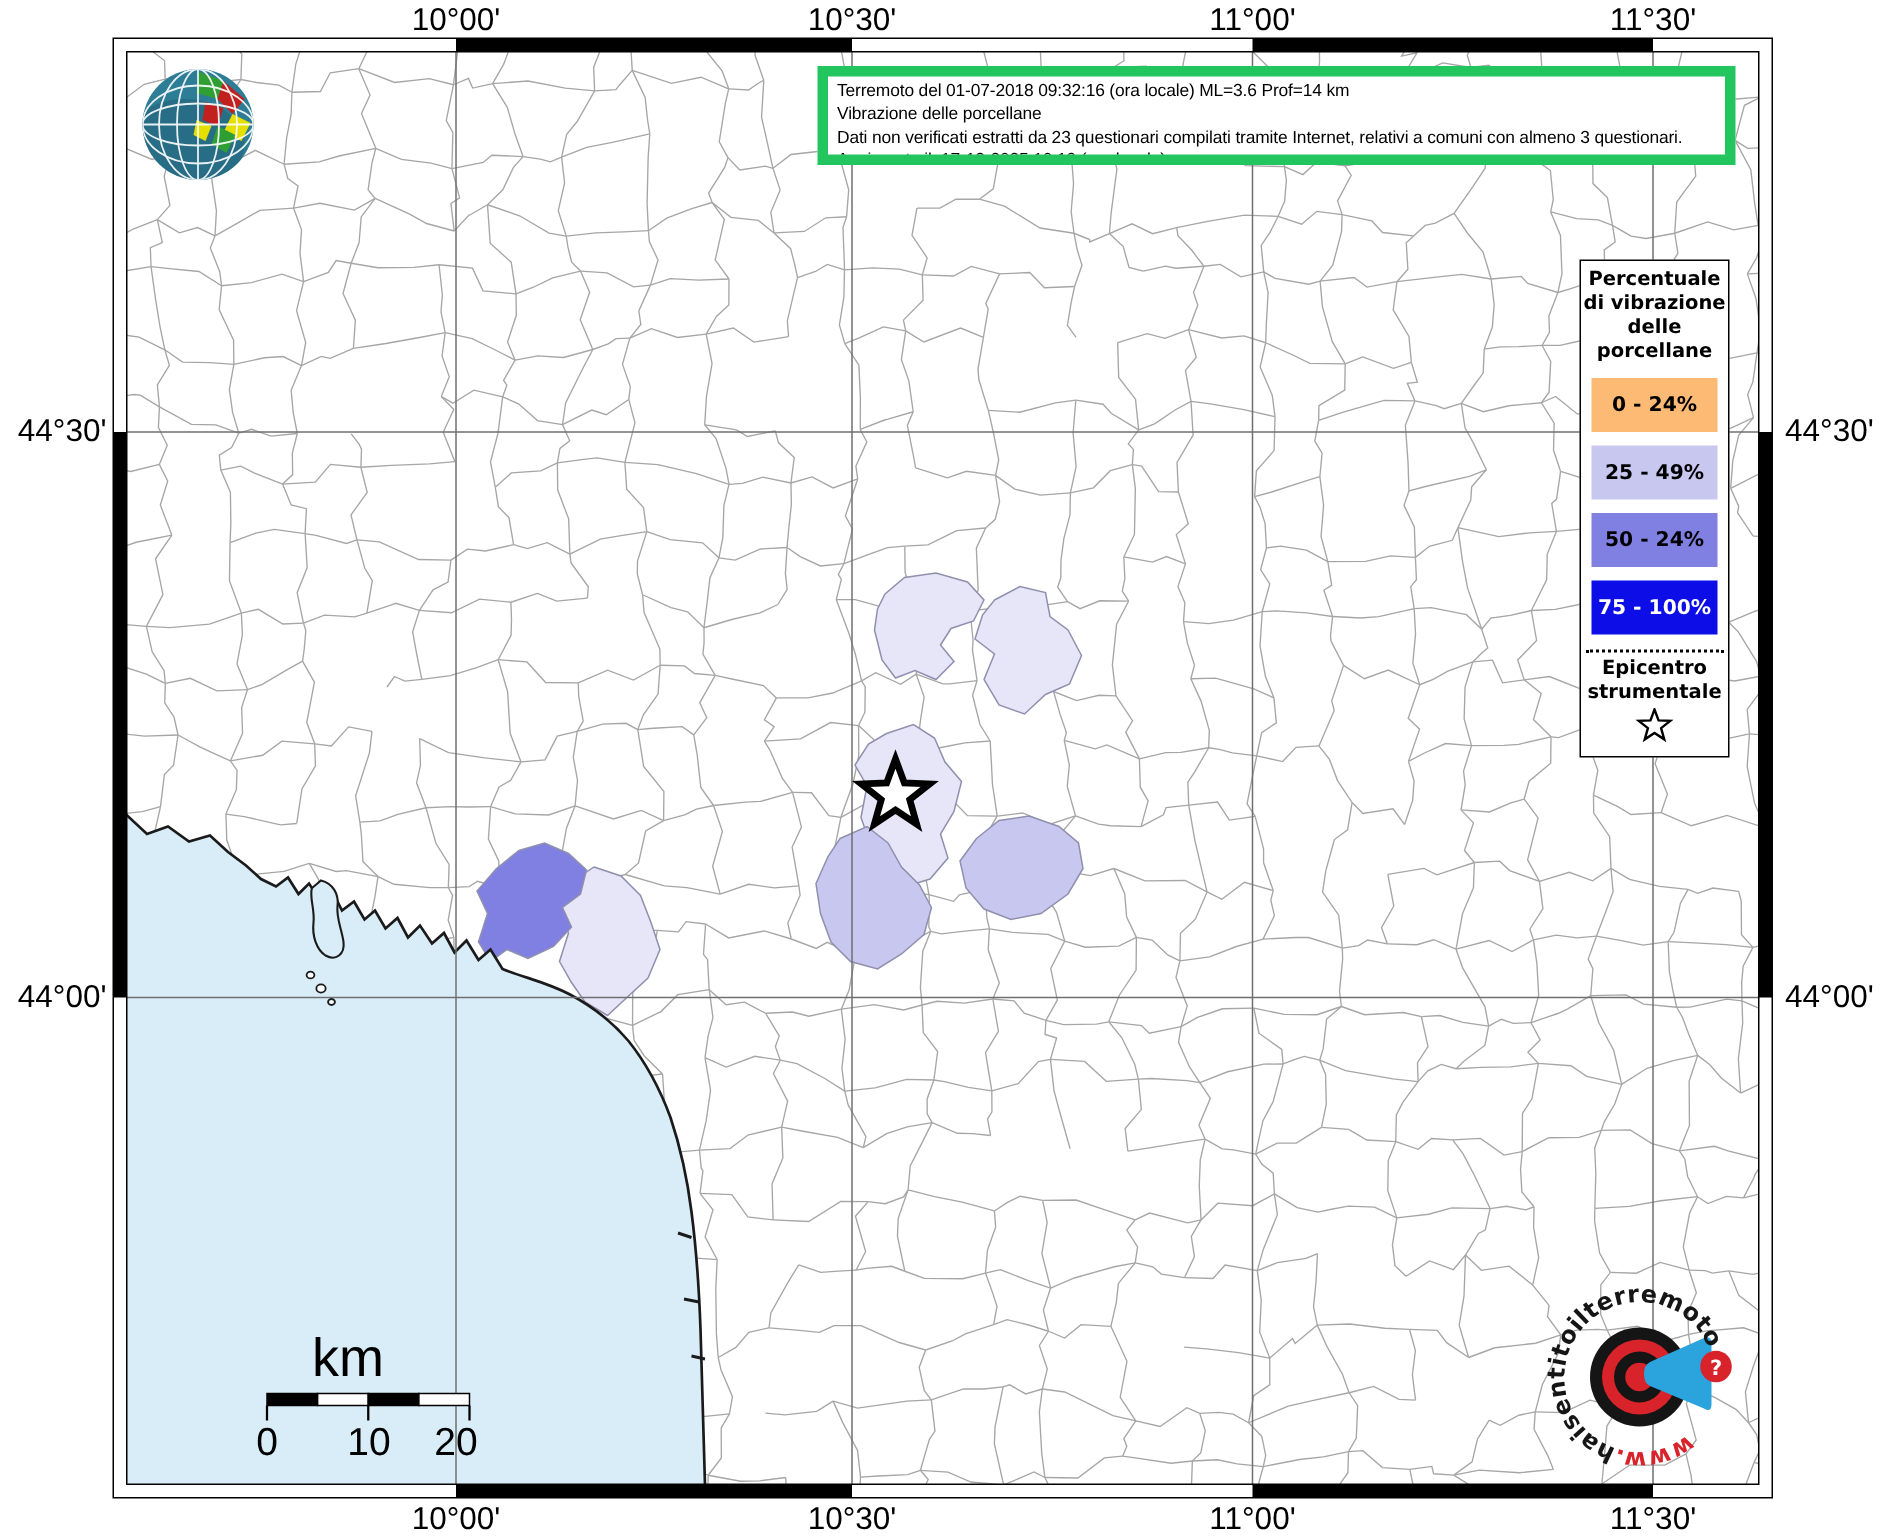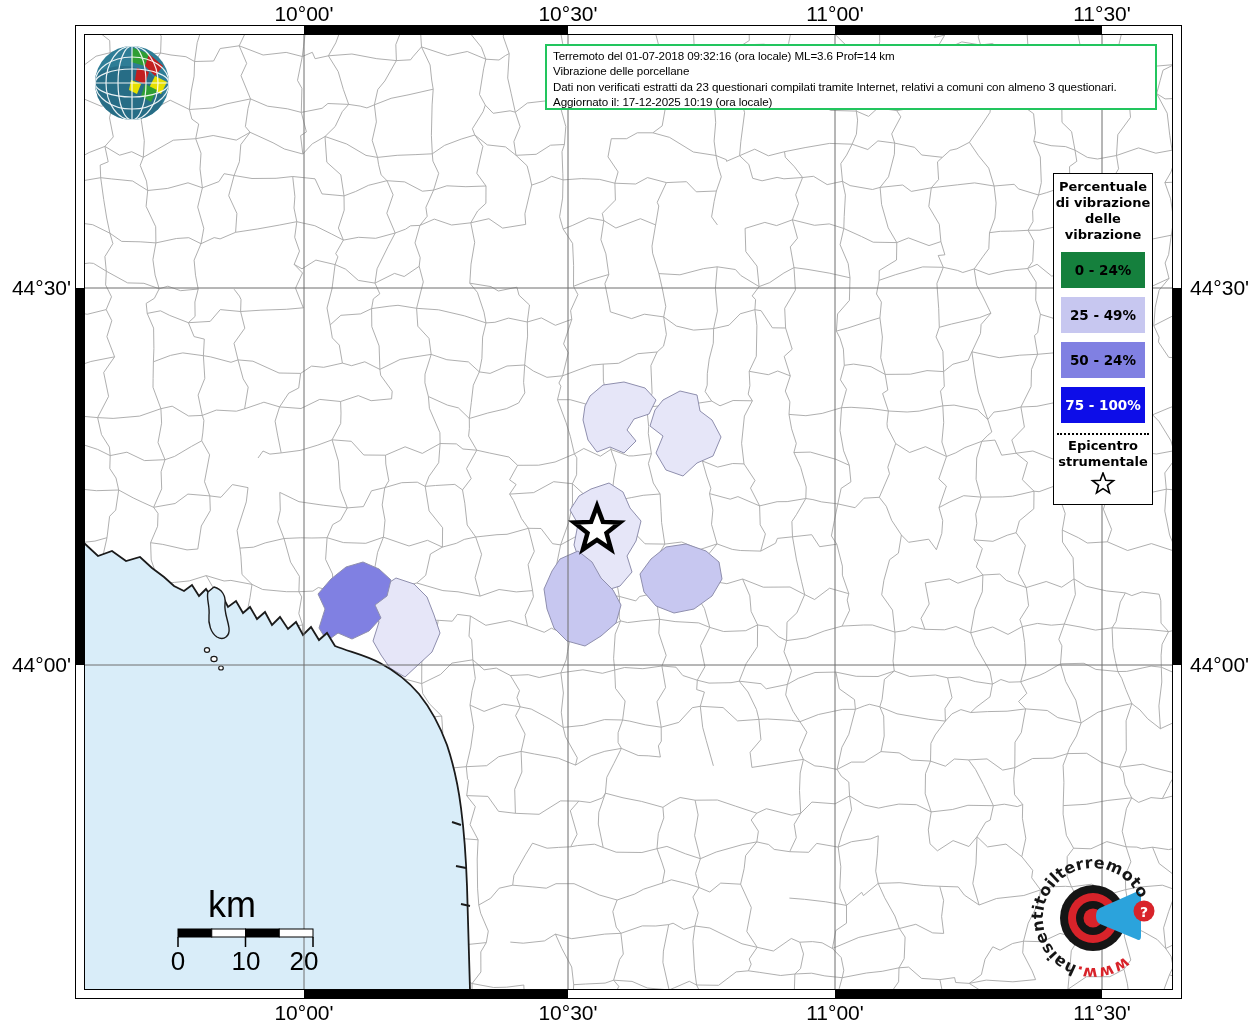"Terremoto del 01-07-2018 09:32:16 (ora" .title-box { border: 2px solid #22c55e -> 7px solid #22c55e }
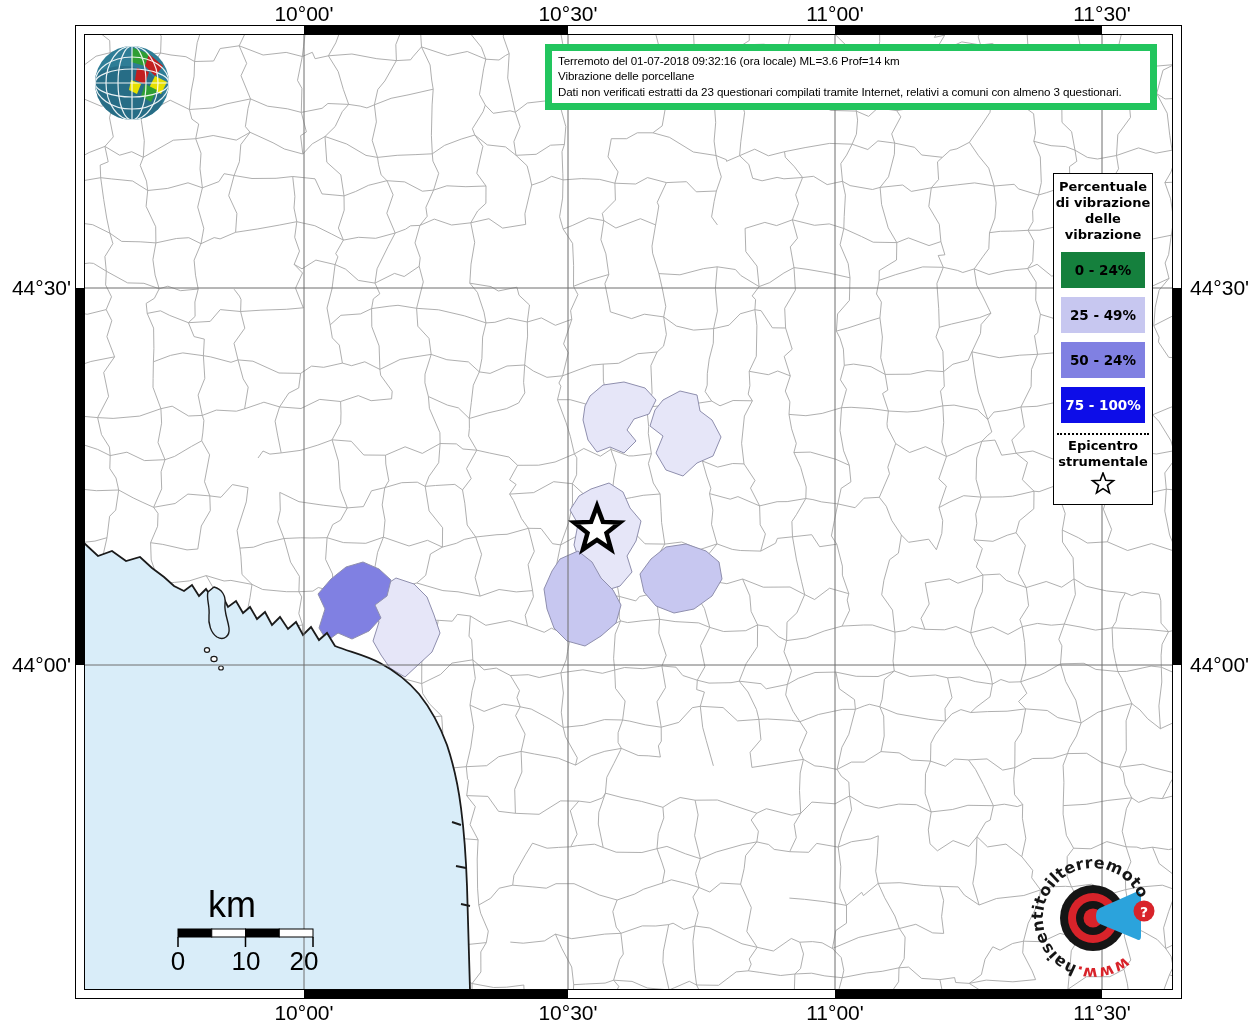"vibrazione" div { text: vibrazione -> porcellane }
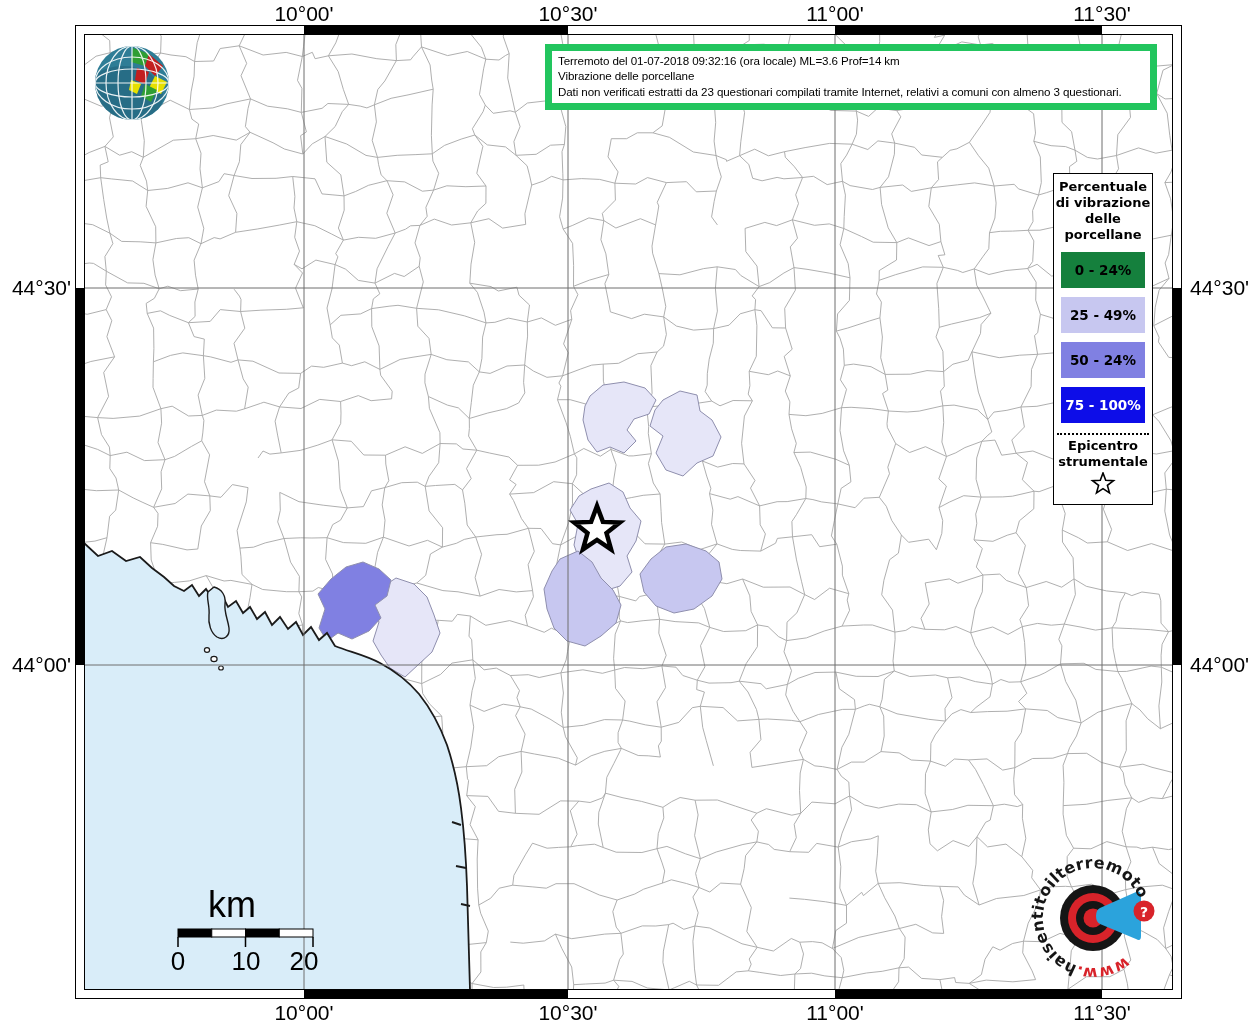"0 - 24%" div.swatch { background: #15803d -> #fdba74 }
